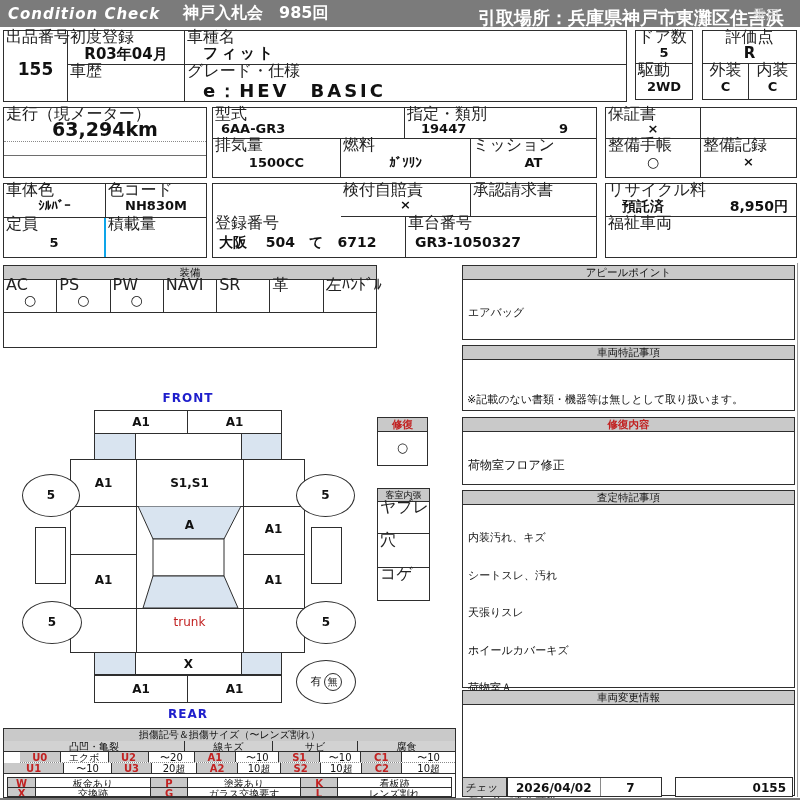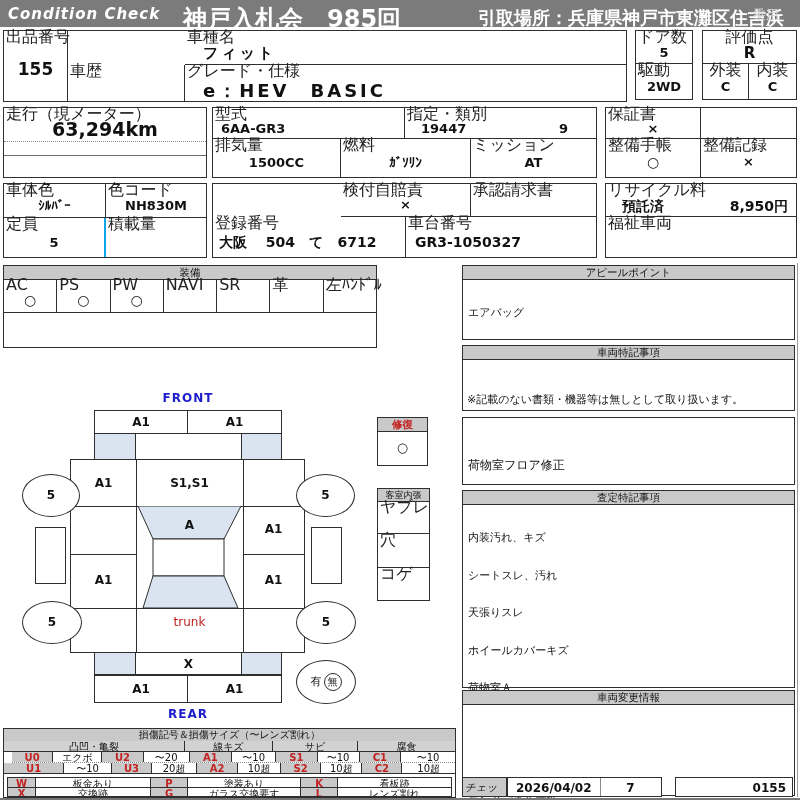"神戸入札会 985回" span.a { font-size: 24px -> 16px }
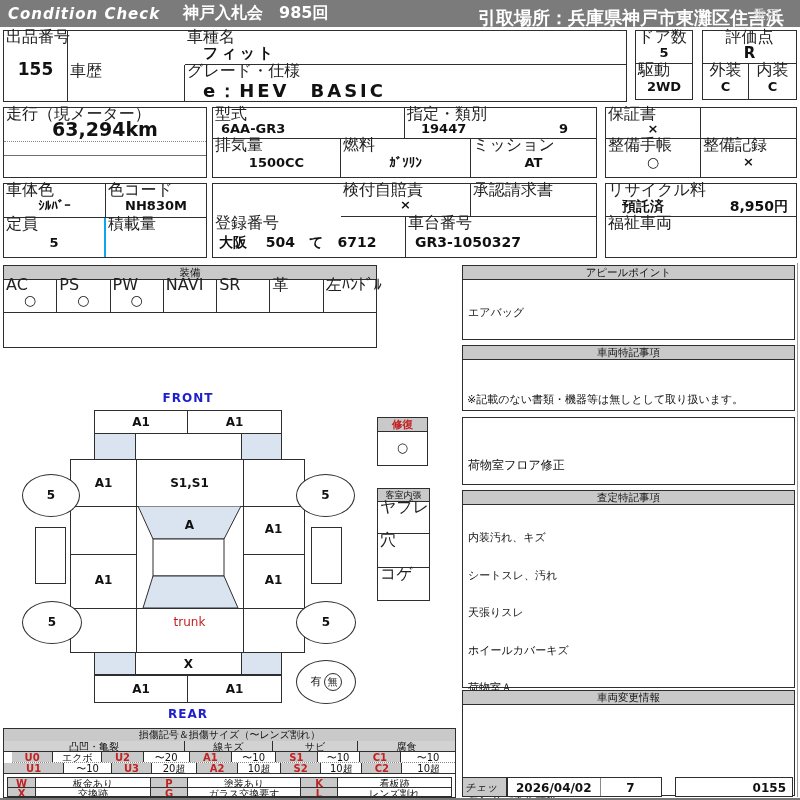"初度登録" div.a { html: none -> <div> <span>初度登録</span> <span>R03年04月</span> </div> }
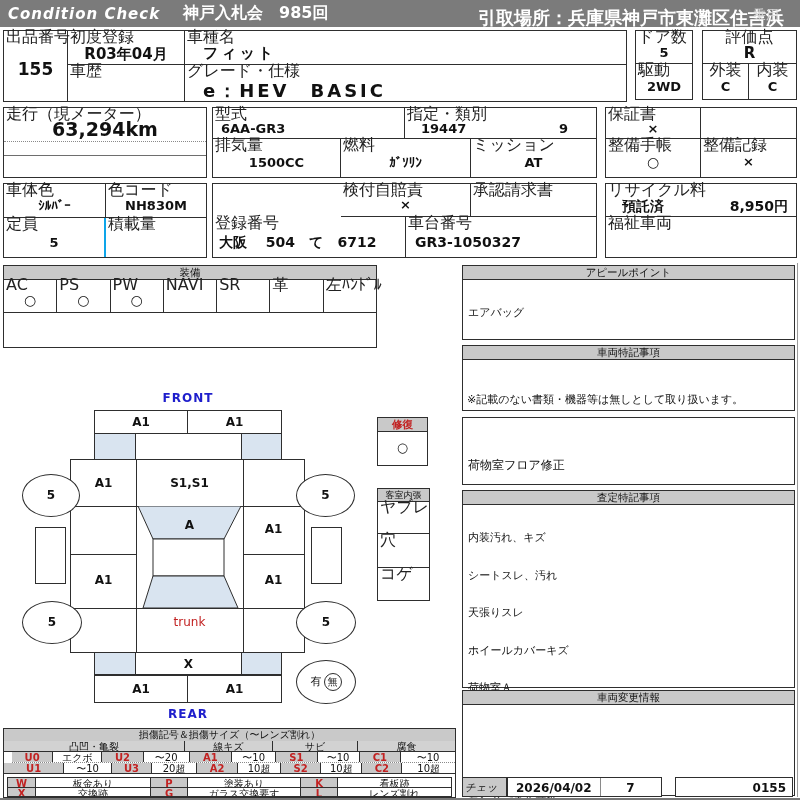"修復内容" div.hdr { html: none -> <div>修復内容</div> }
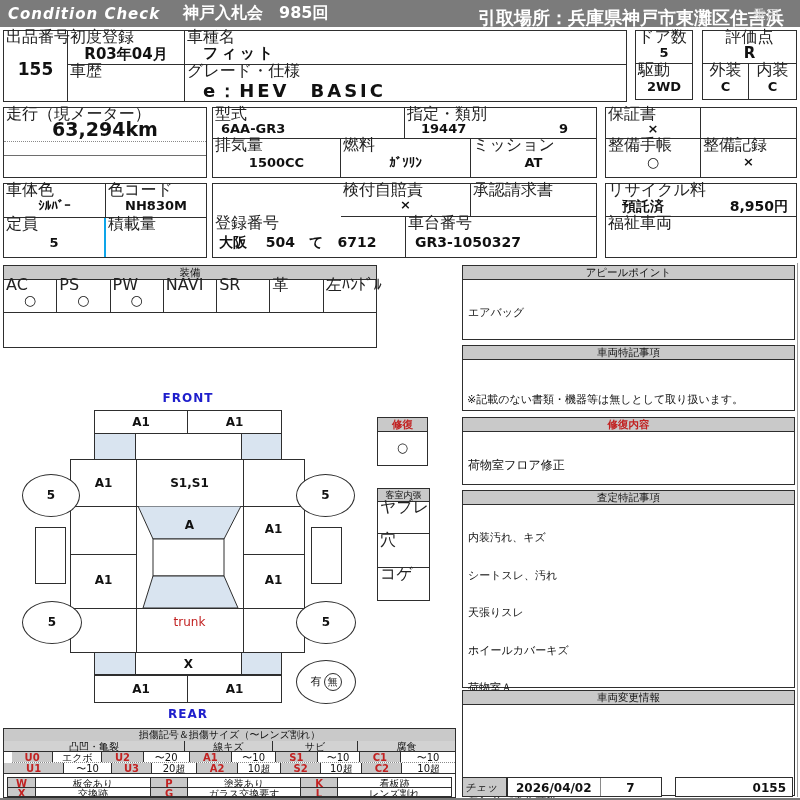"U0" div.a { left: 8px -> 16px }
